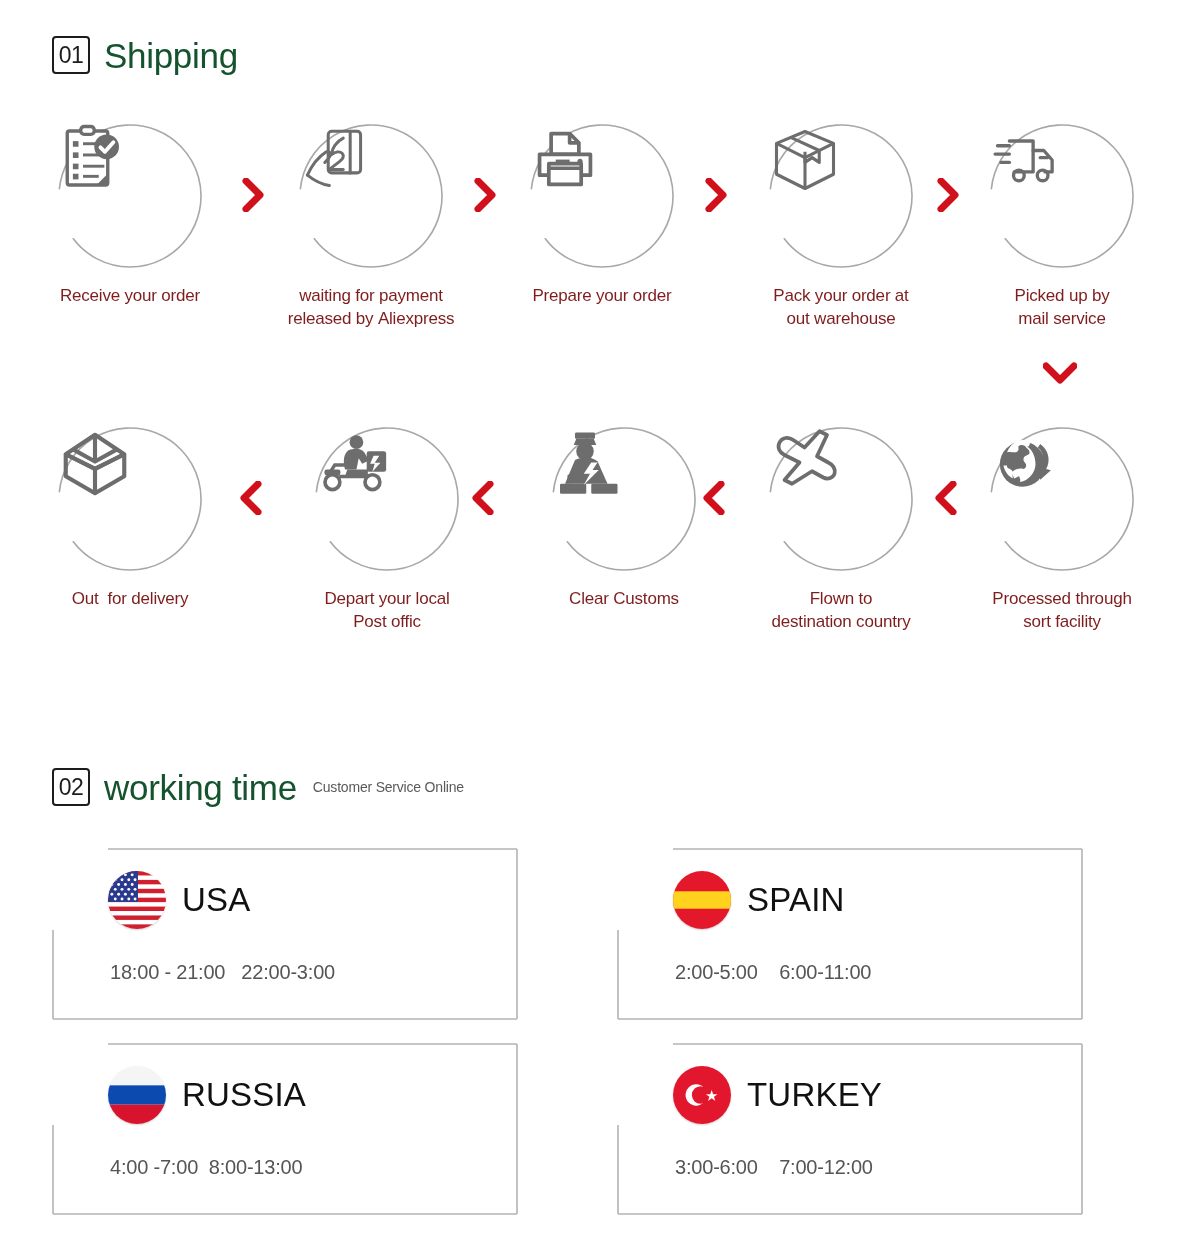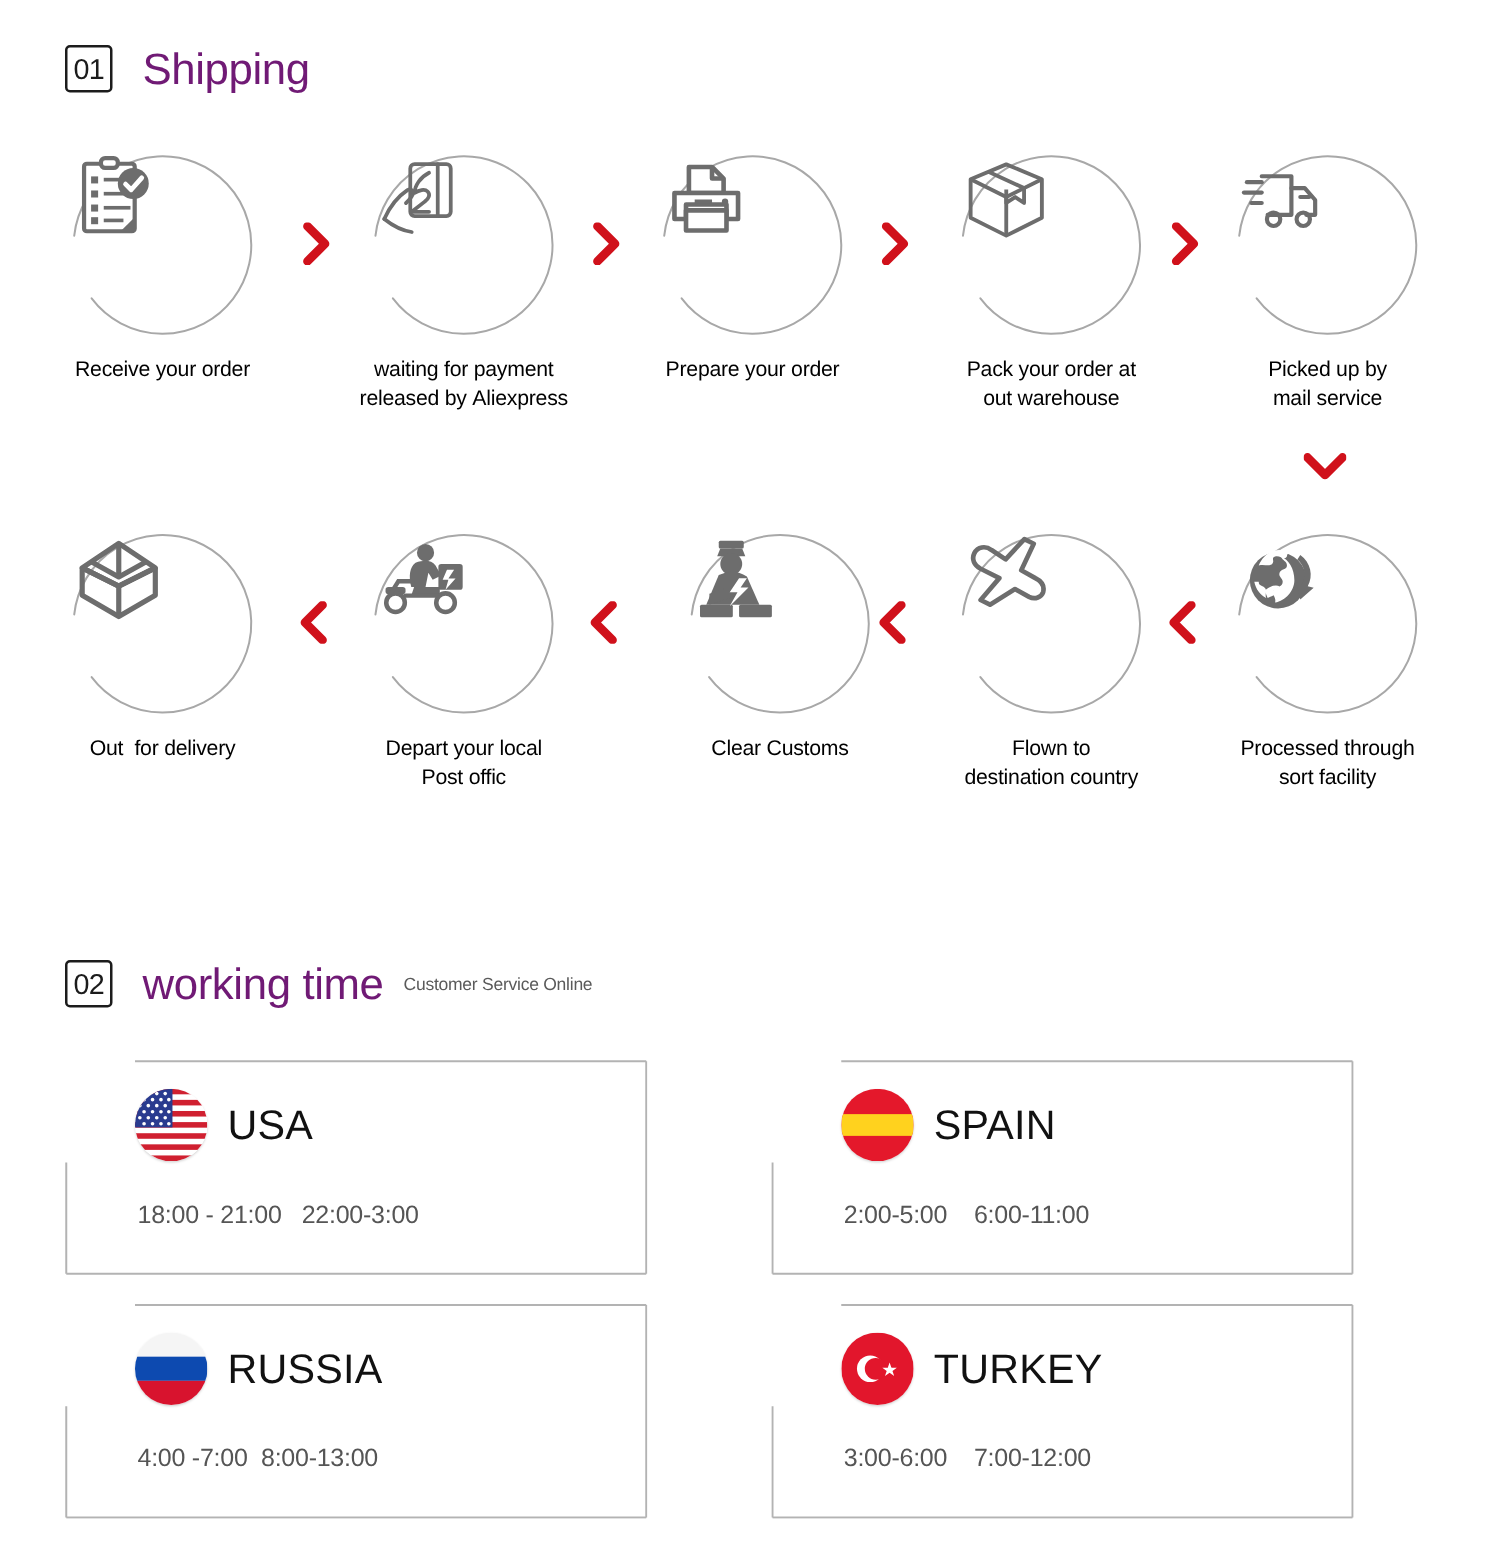"Shipping" .sec-title { color: #701a75 -> #14532d; margin-left: 24px -> 14px }
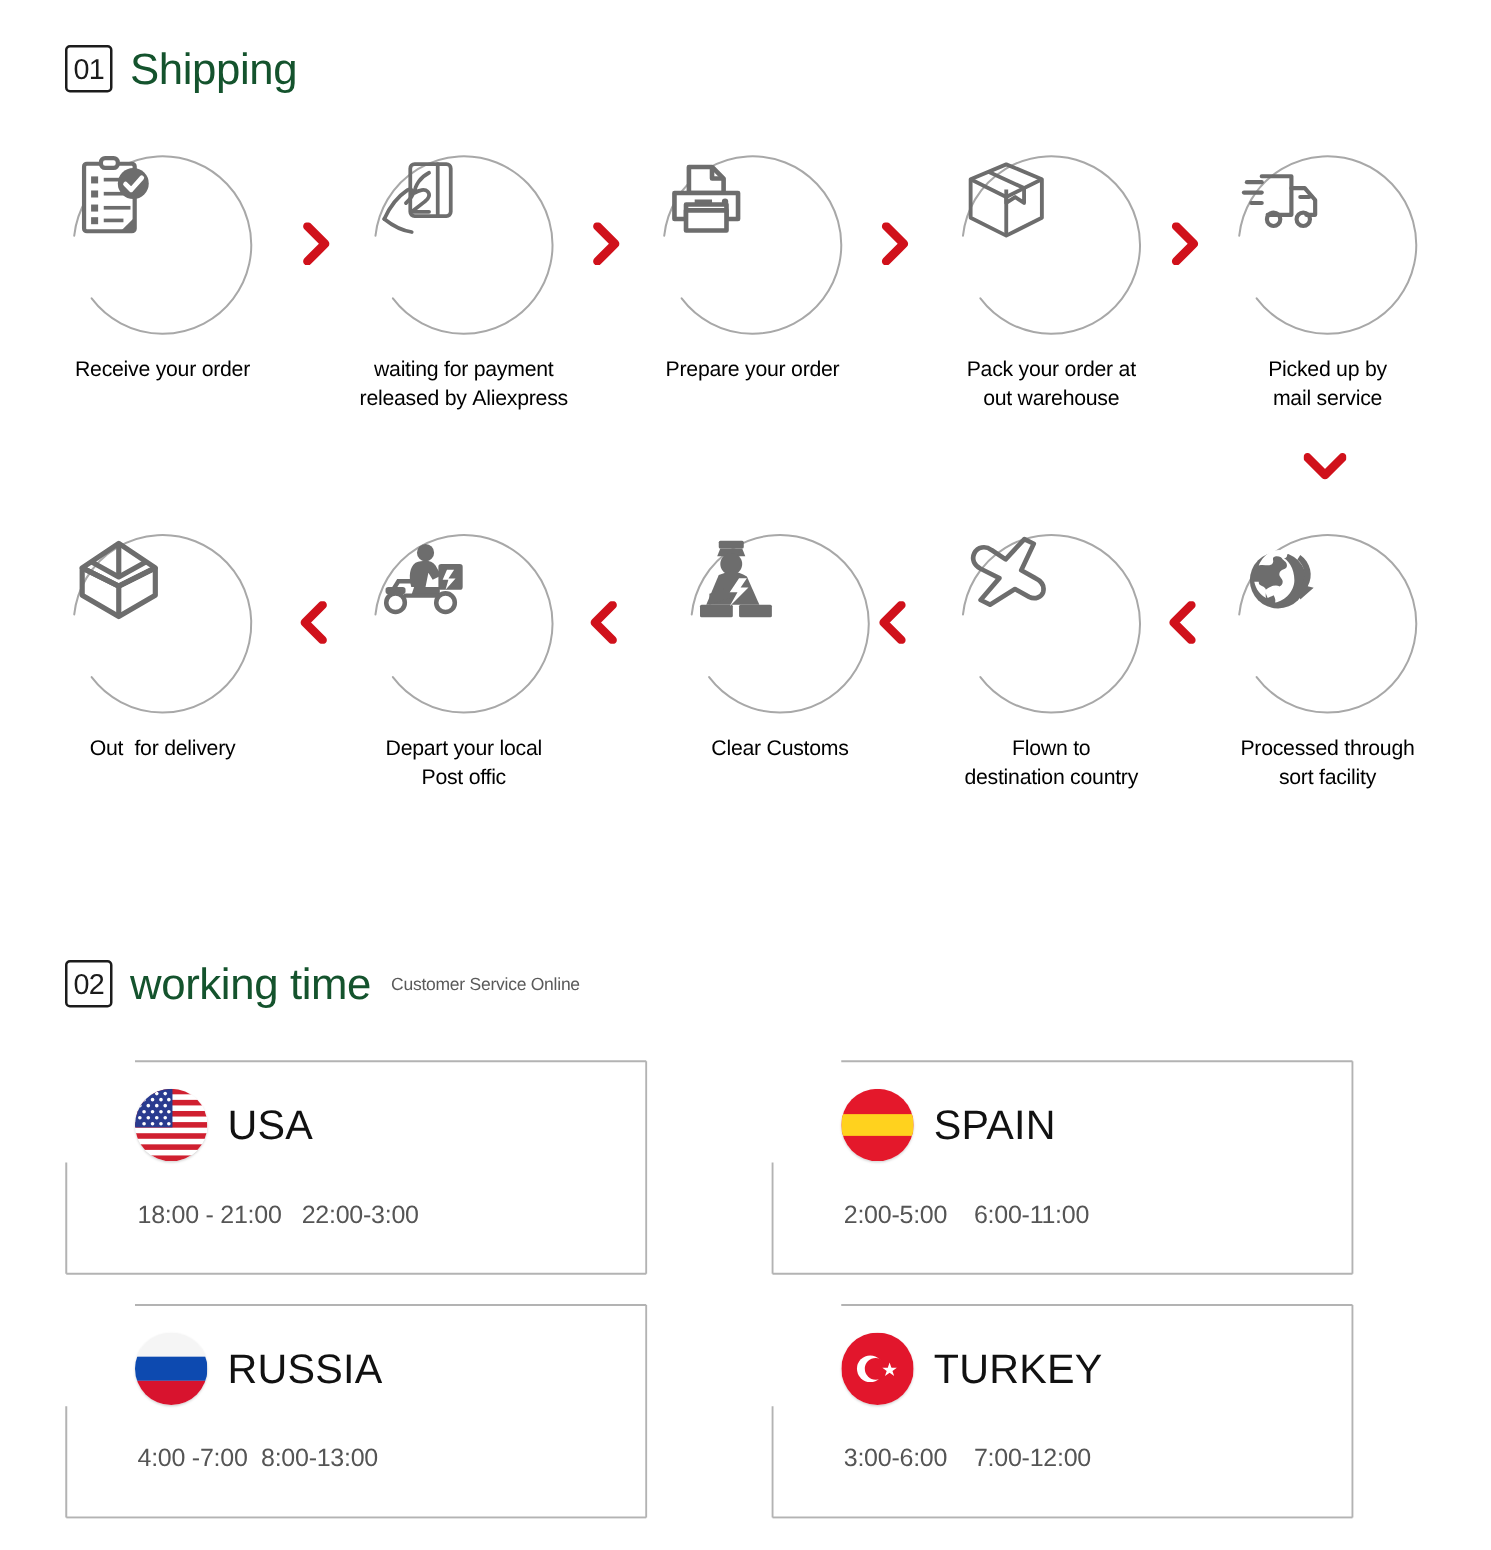"Receive your order" .step-label { color: #000000 -> #7f1d1d }
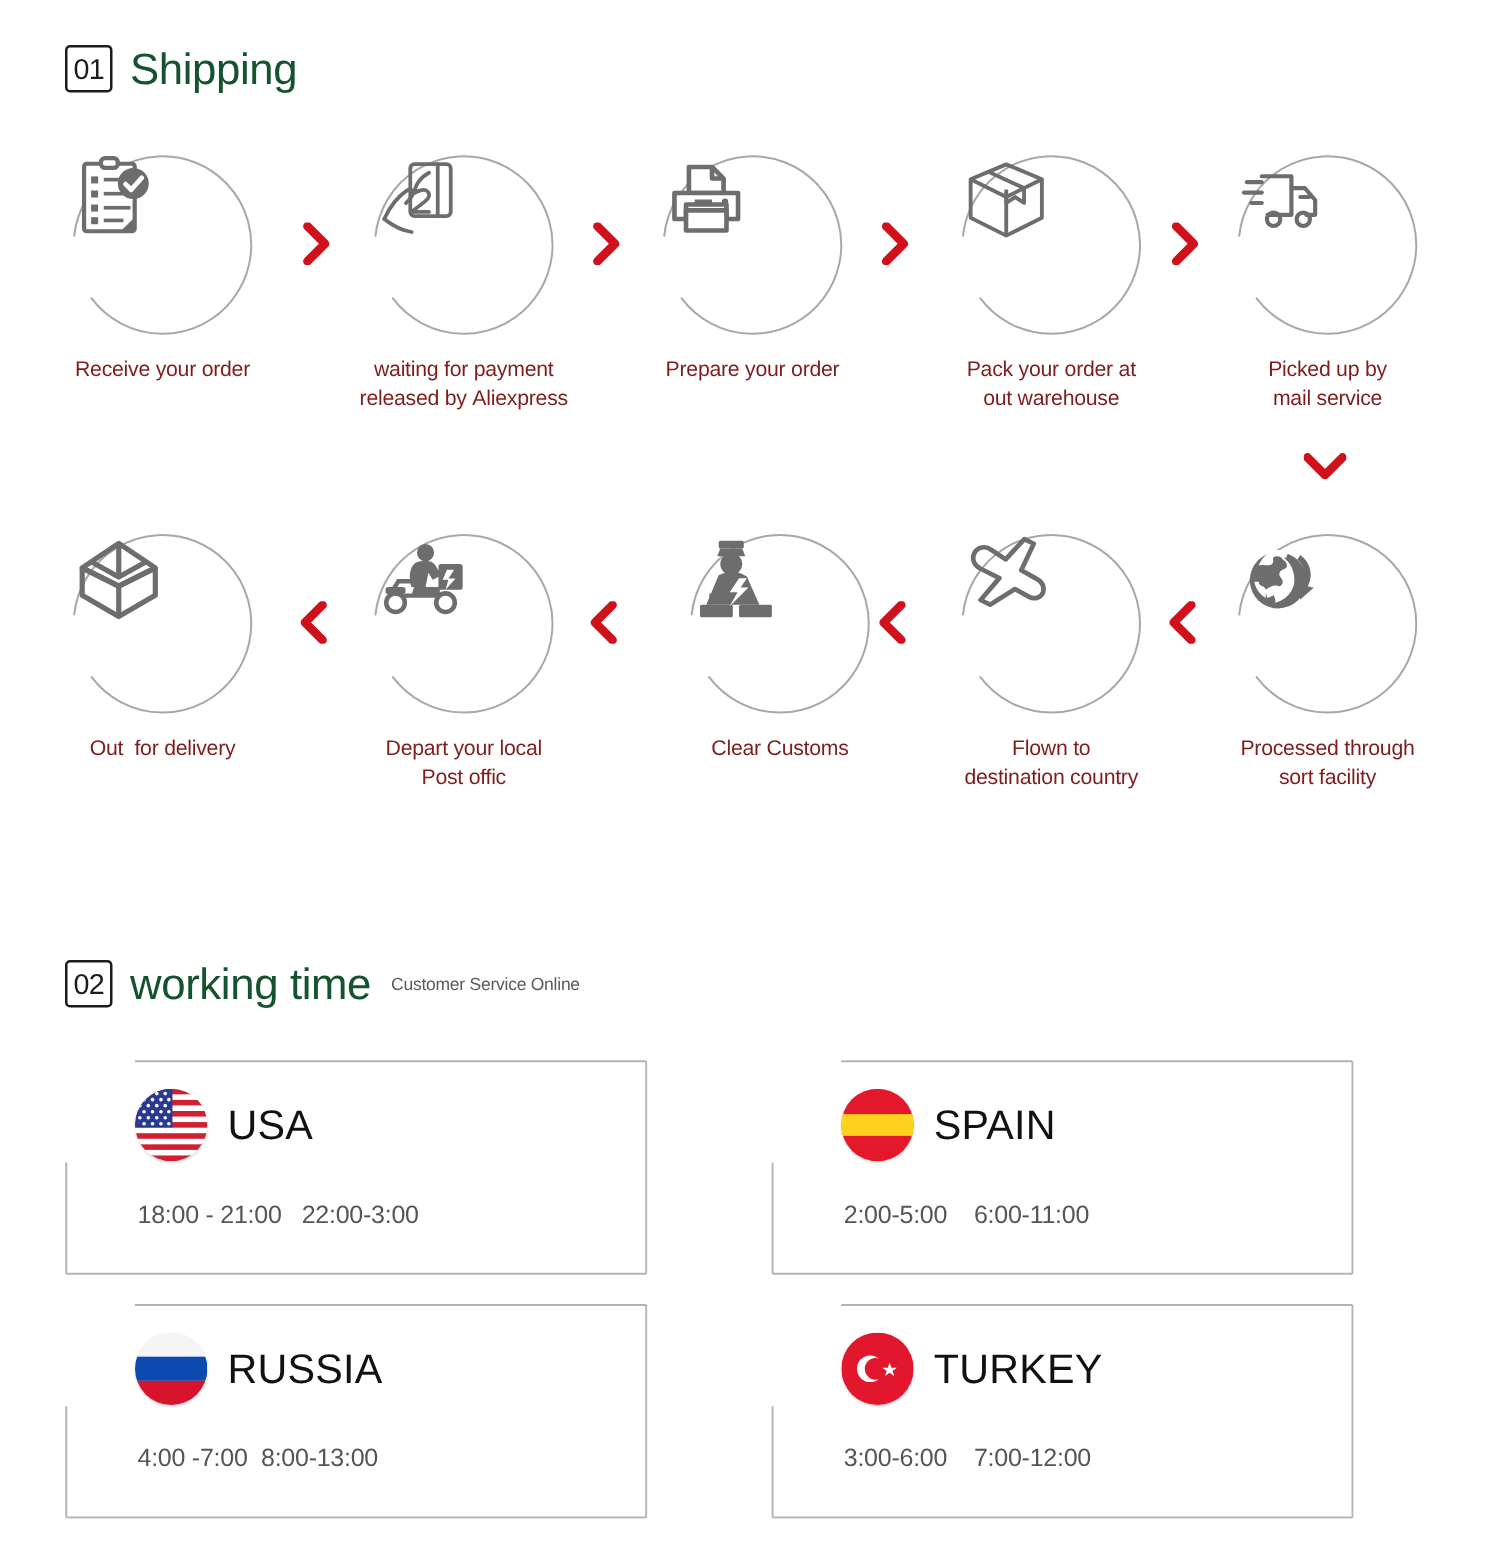"Depart your local" div.step { left: 271px -> 287px }
